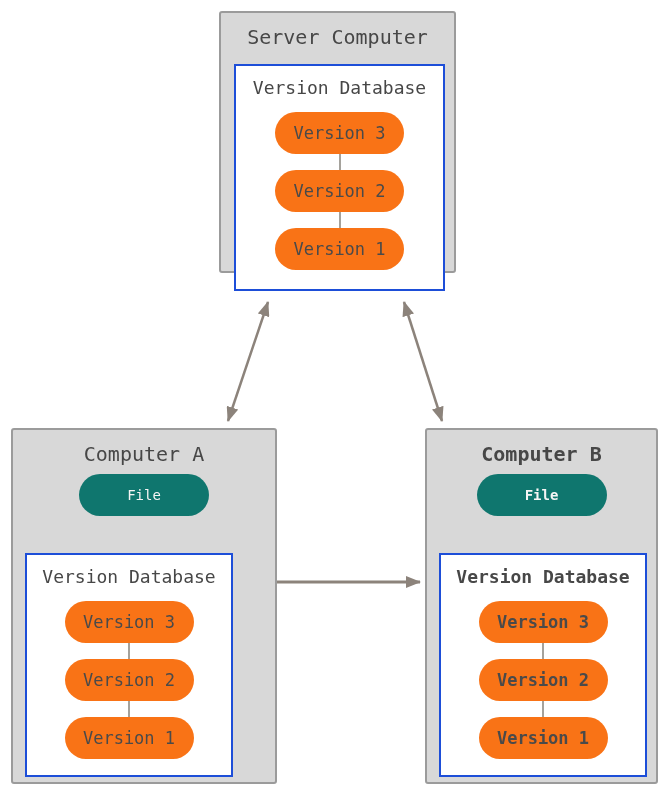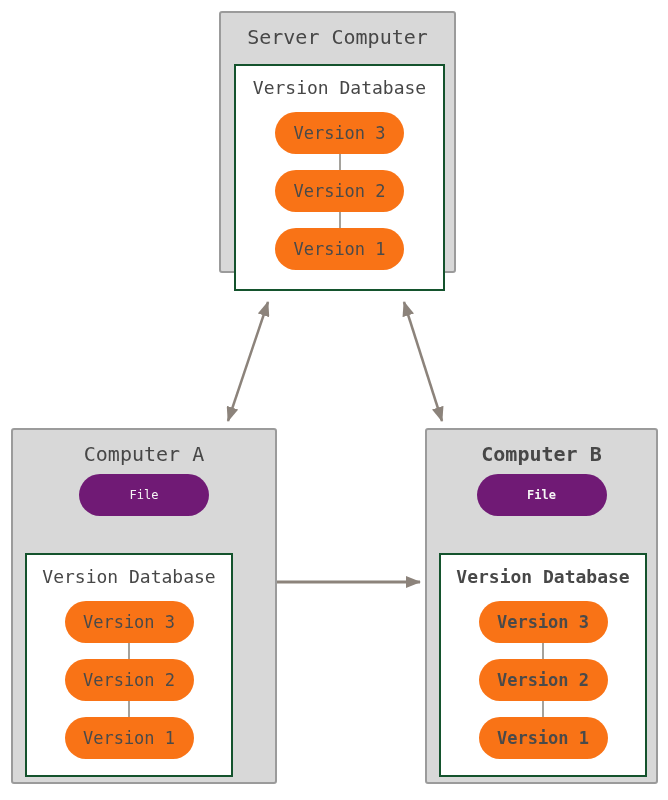"Version Database" .vdb { border: 2px solid #14532d -> 2px solid #1d4ed8 }
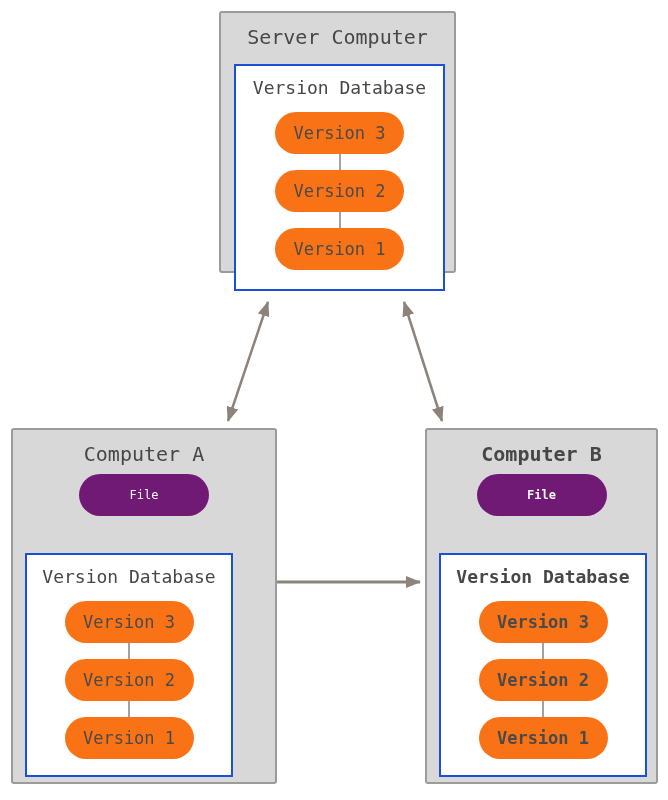"File" .file-pill { background: #701a75 -> #0f766e; font-size: 12px -> 14px }
